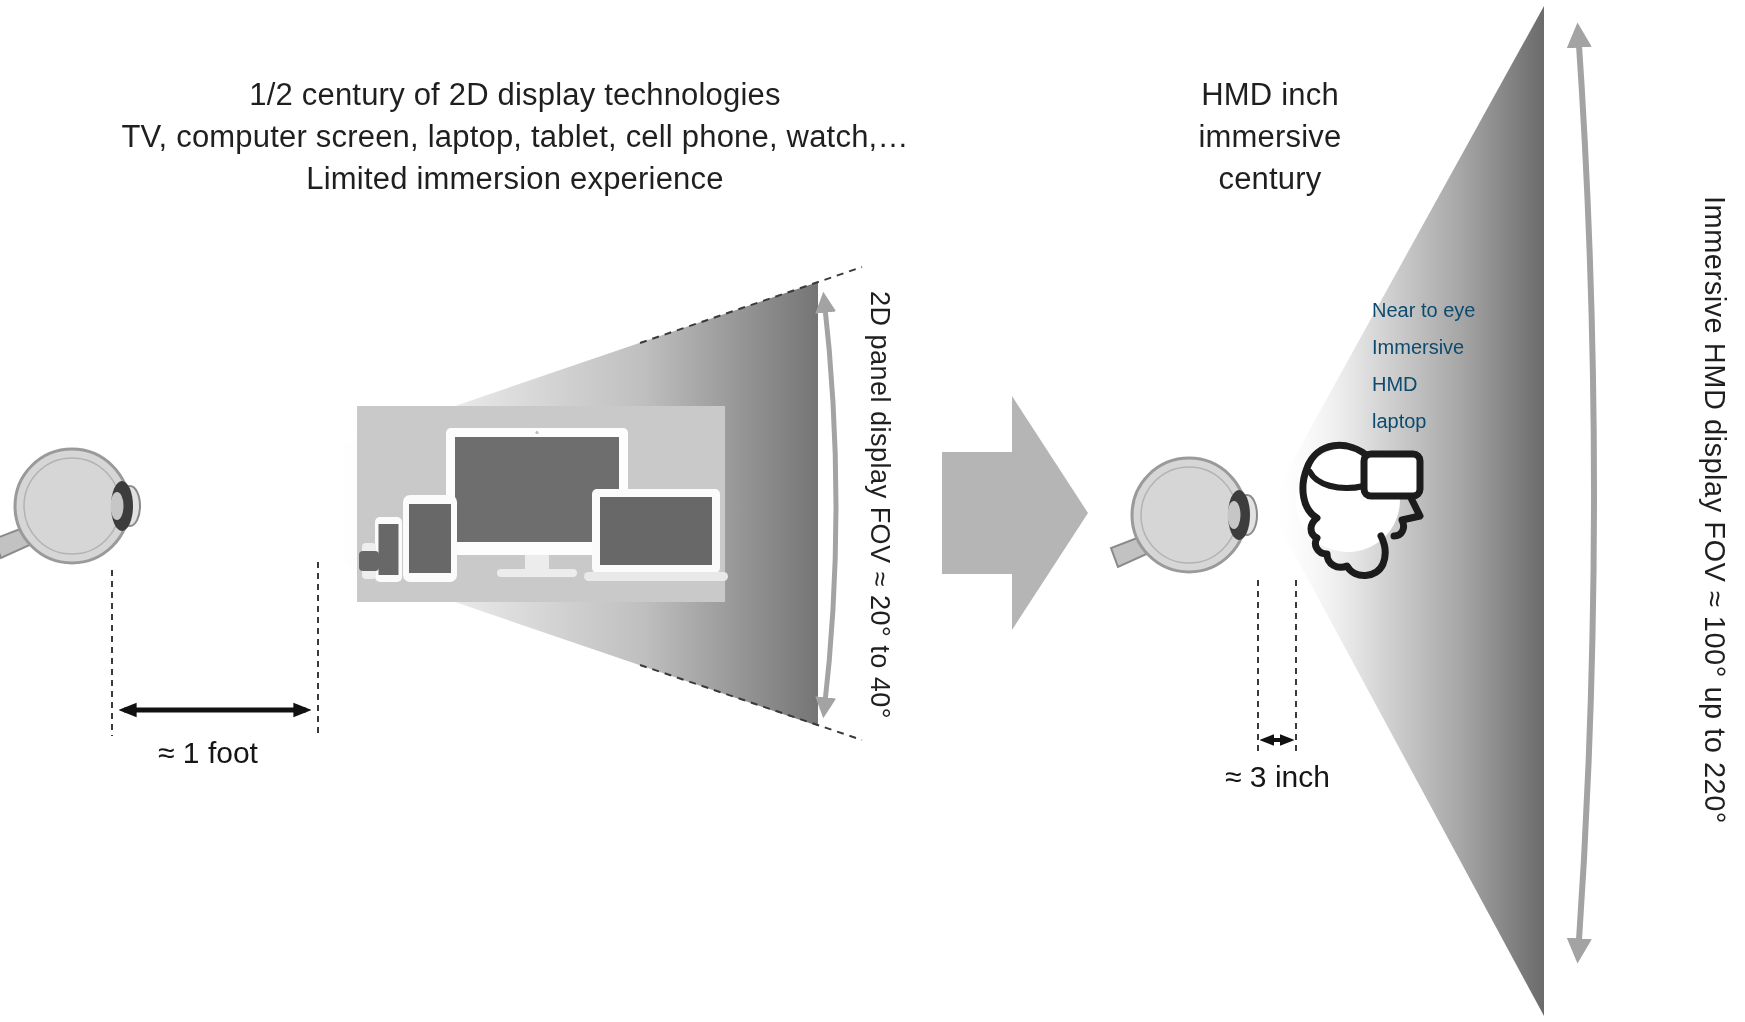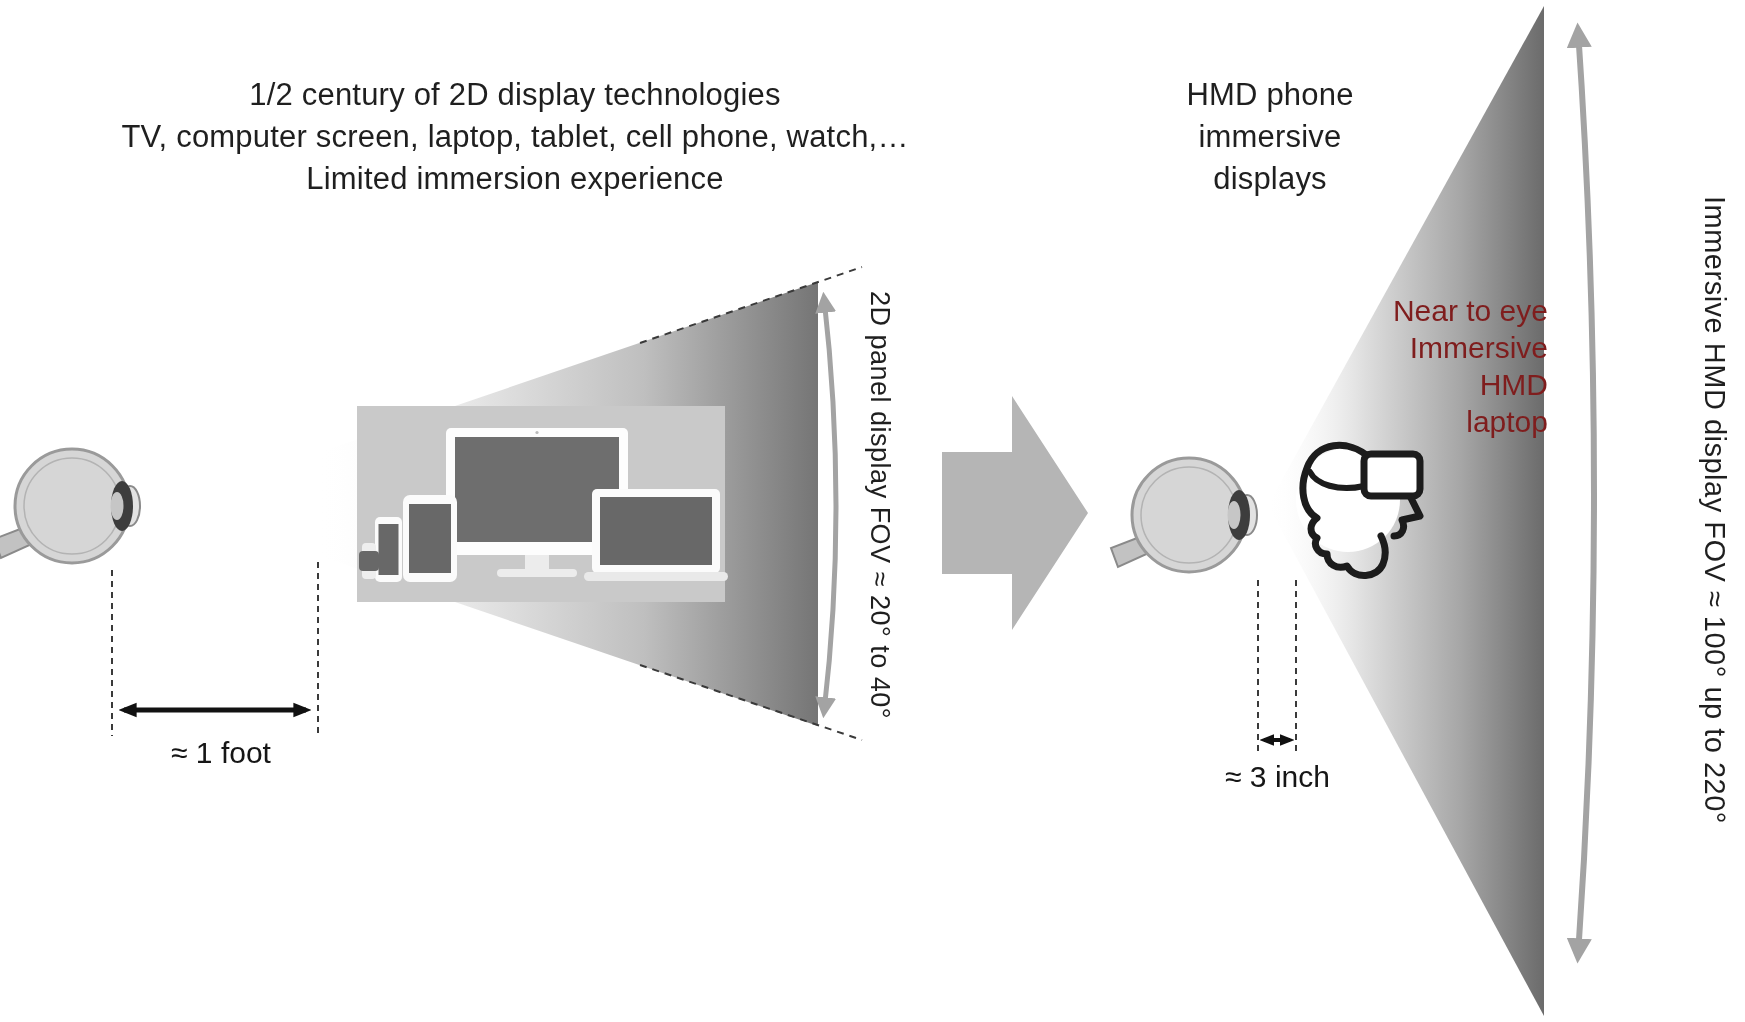"HMD phone" div { text: phone -> inch }
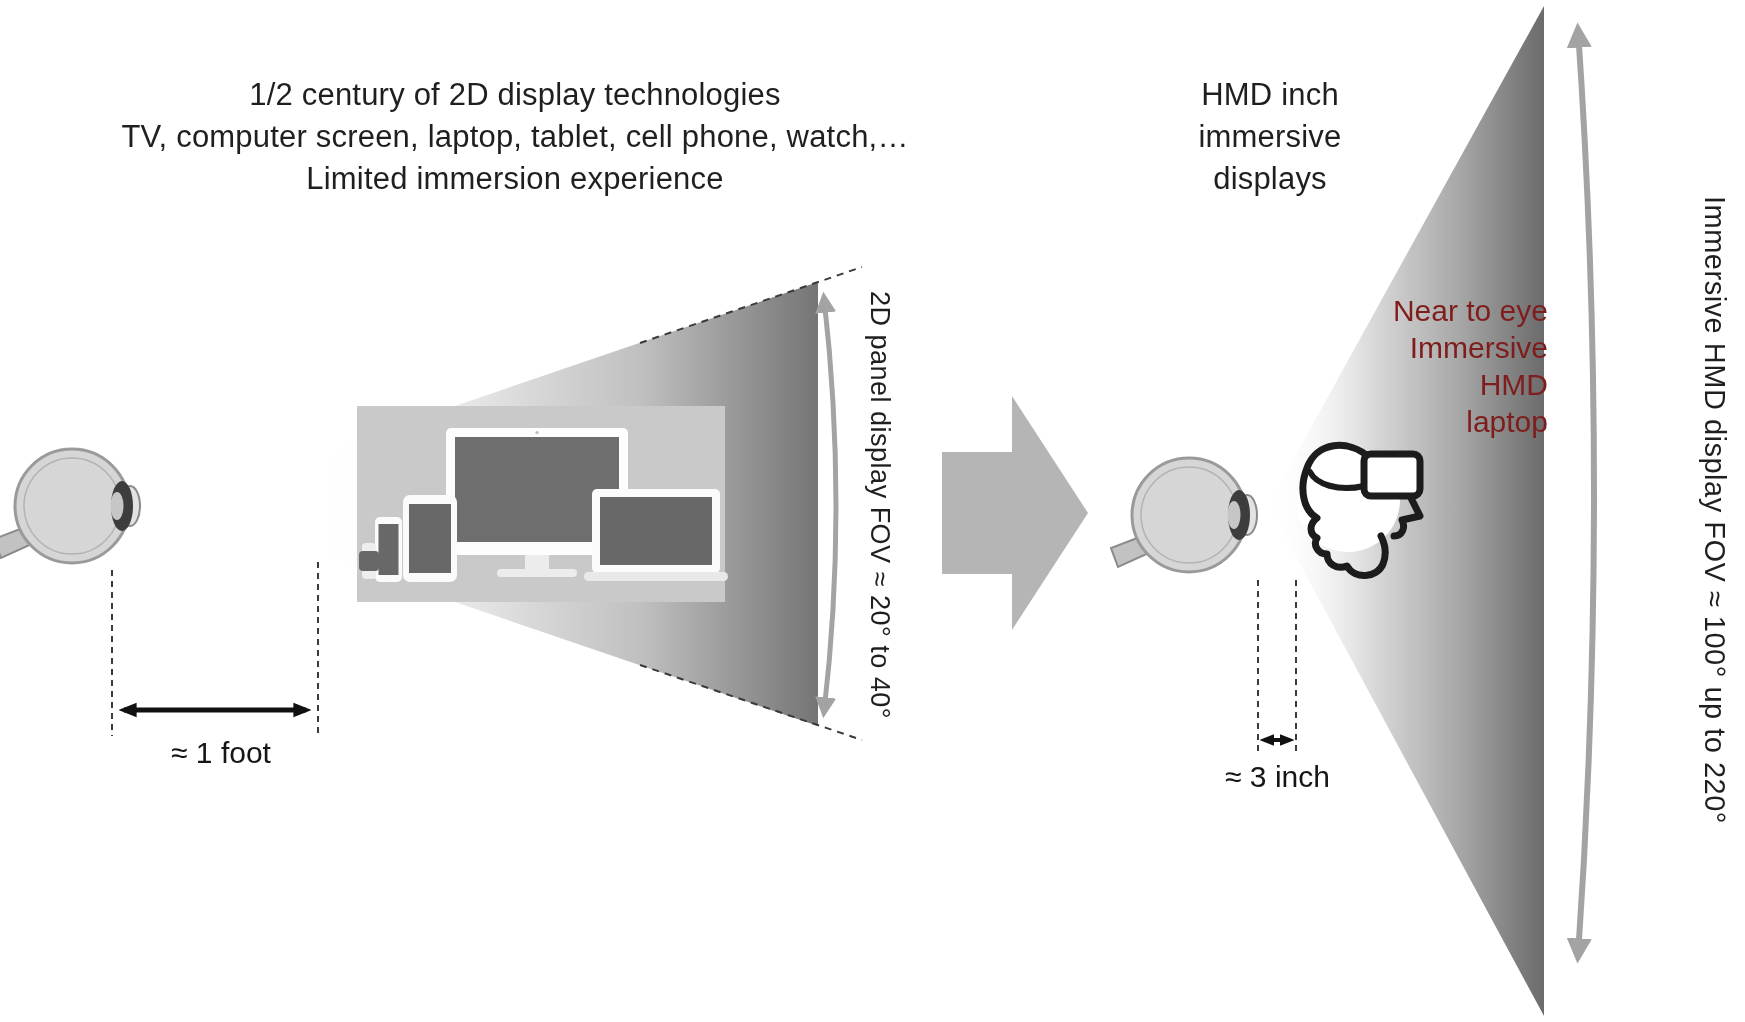"displays" div { text: displays -> century }
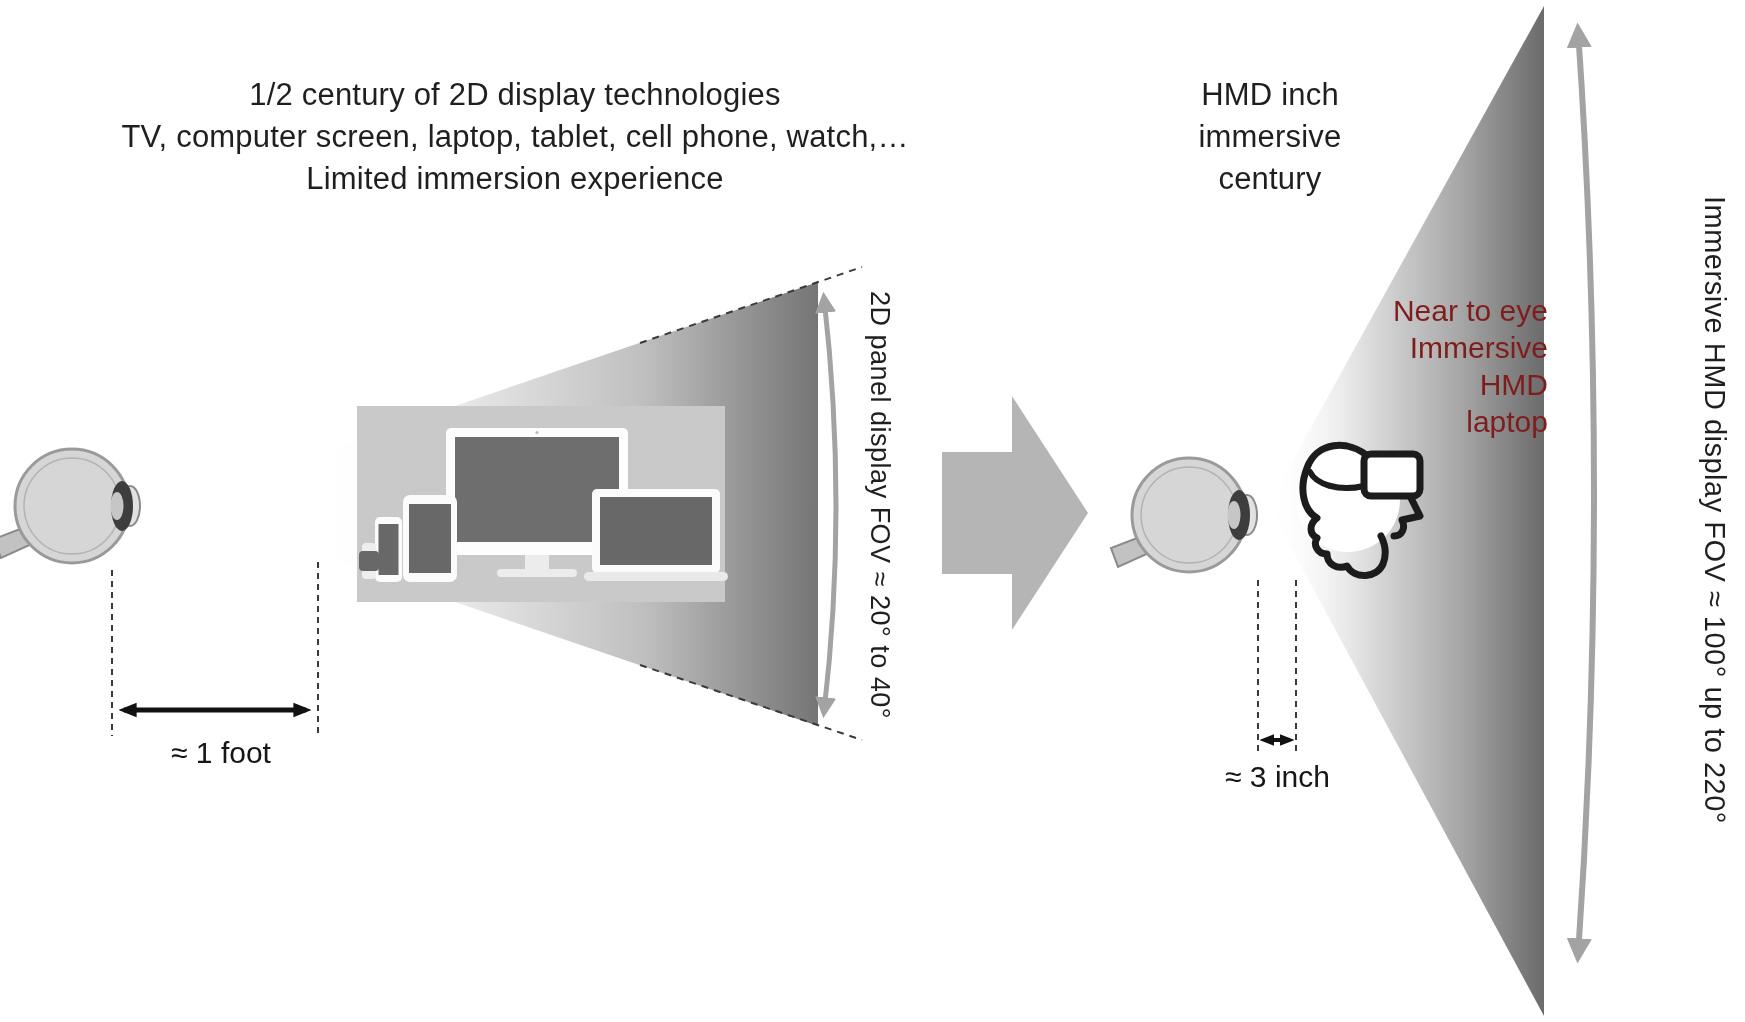"Near to eye" .cone-label { color: #7f1d1d -> #0c4a6e; font-size: 30px -> 20px; text-align: right -> left }
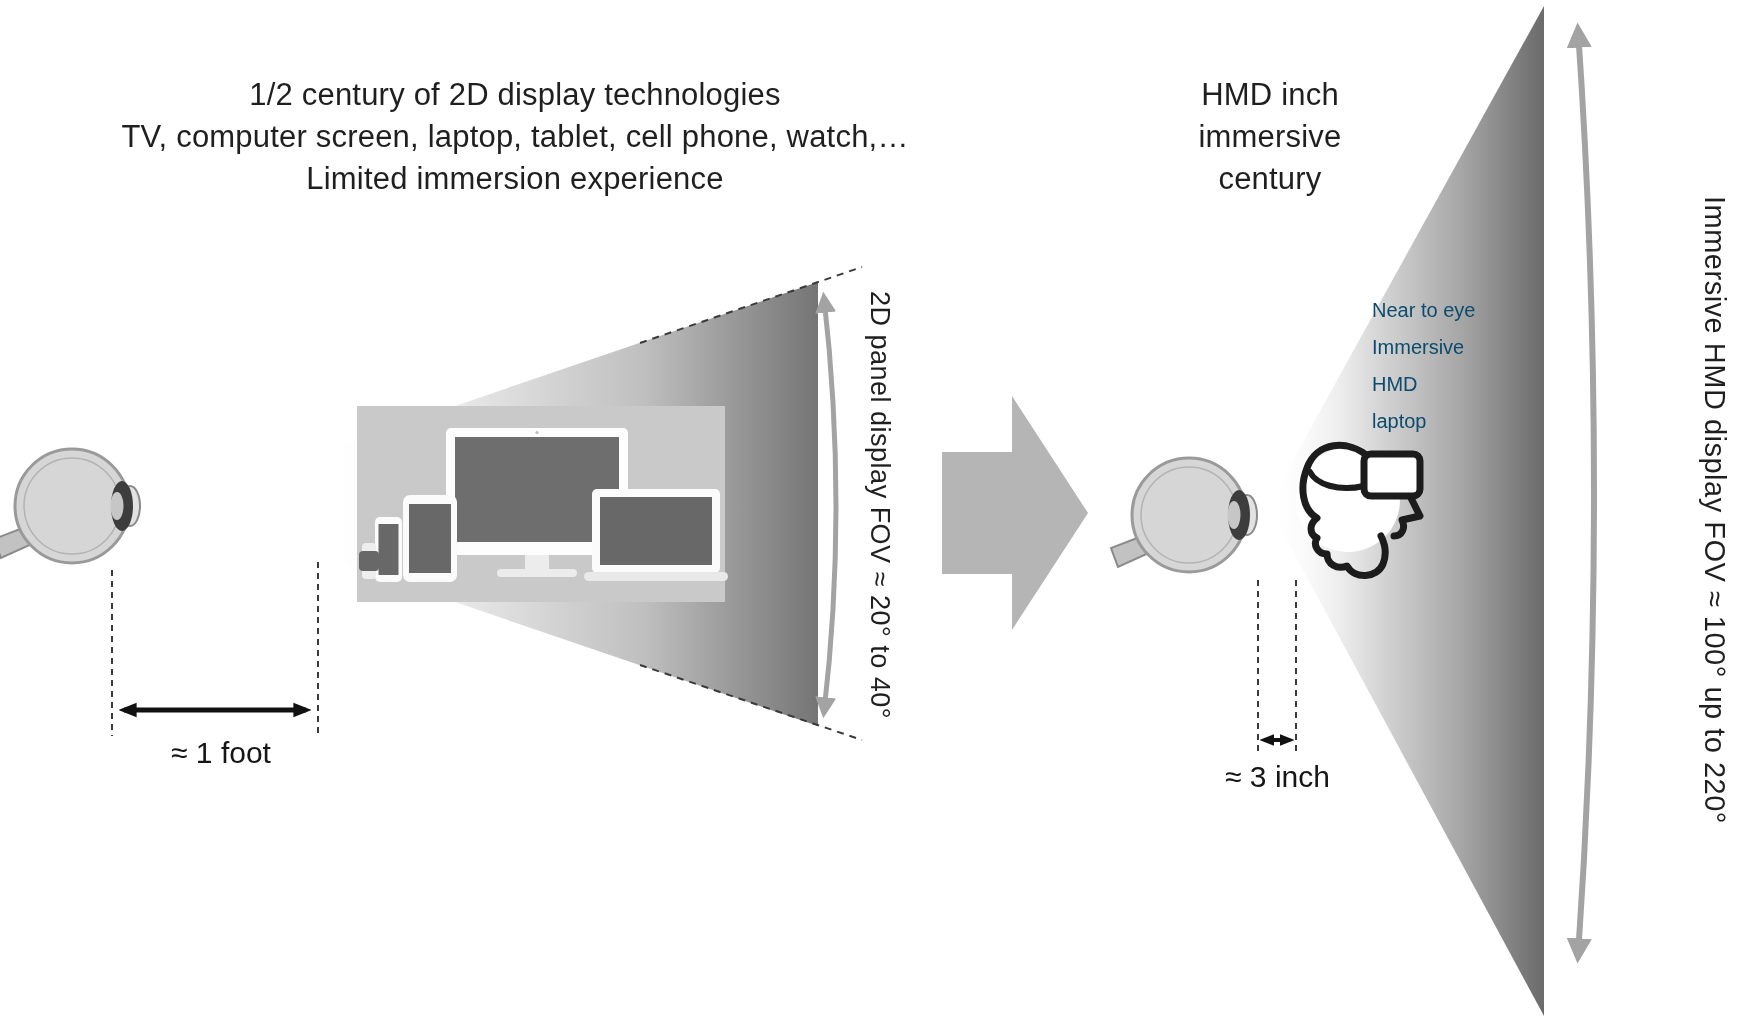"≈ 1 foot" .foot-label { left: 121px -> 108px }
